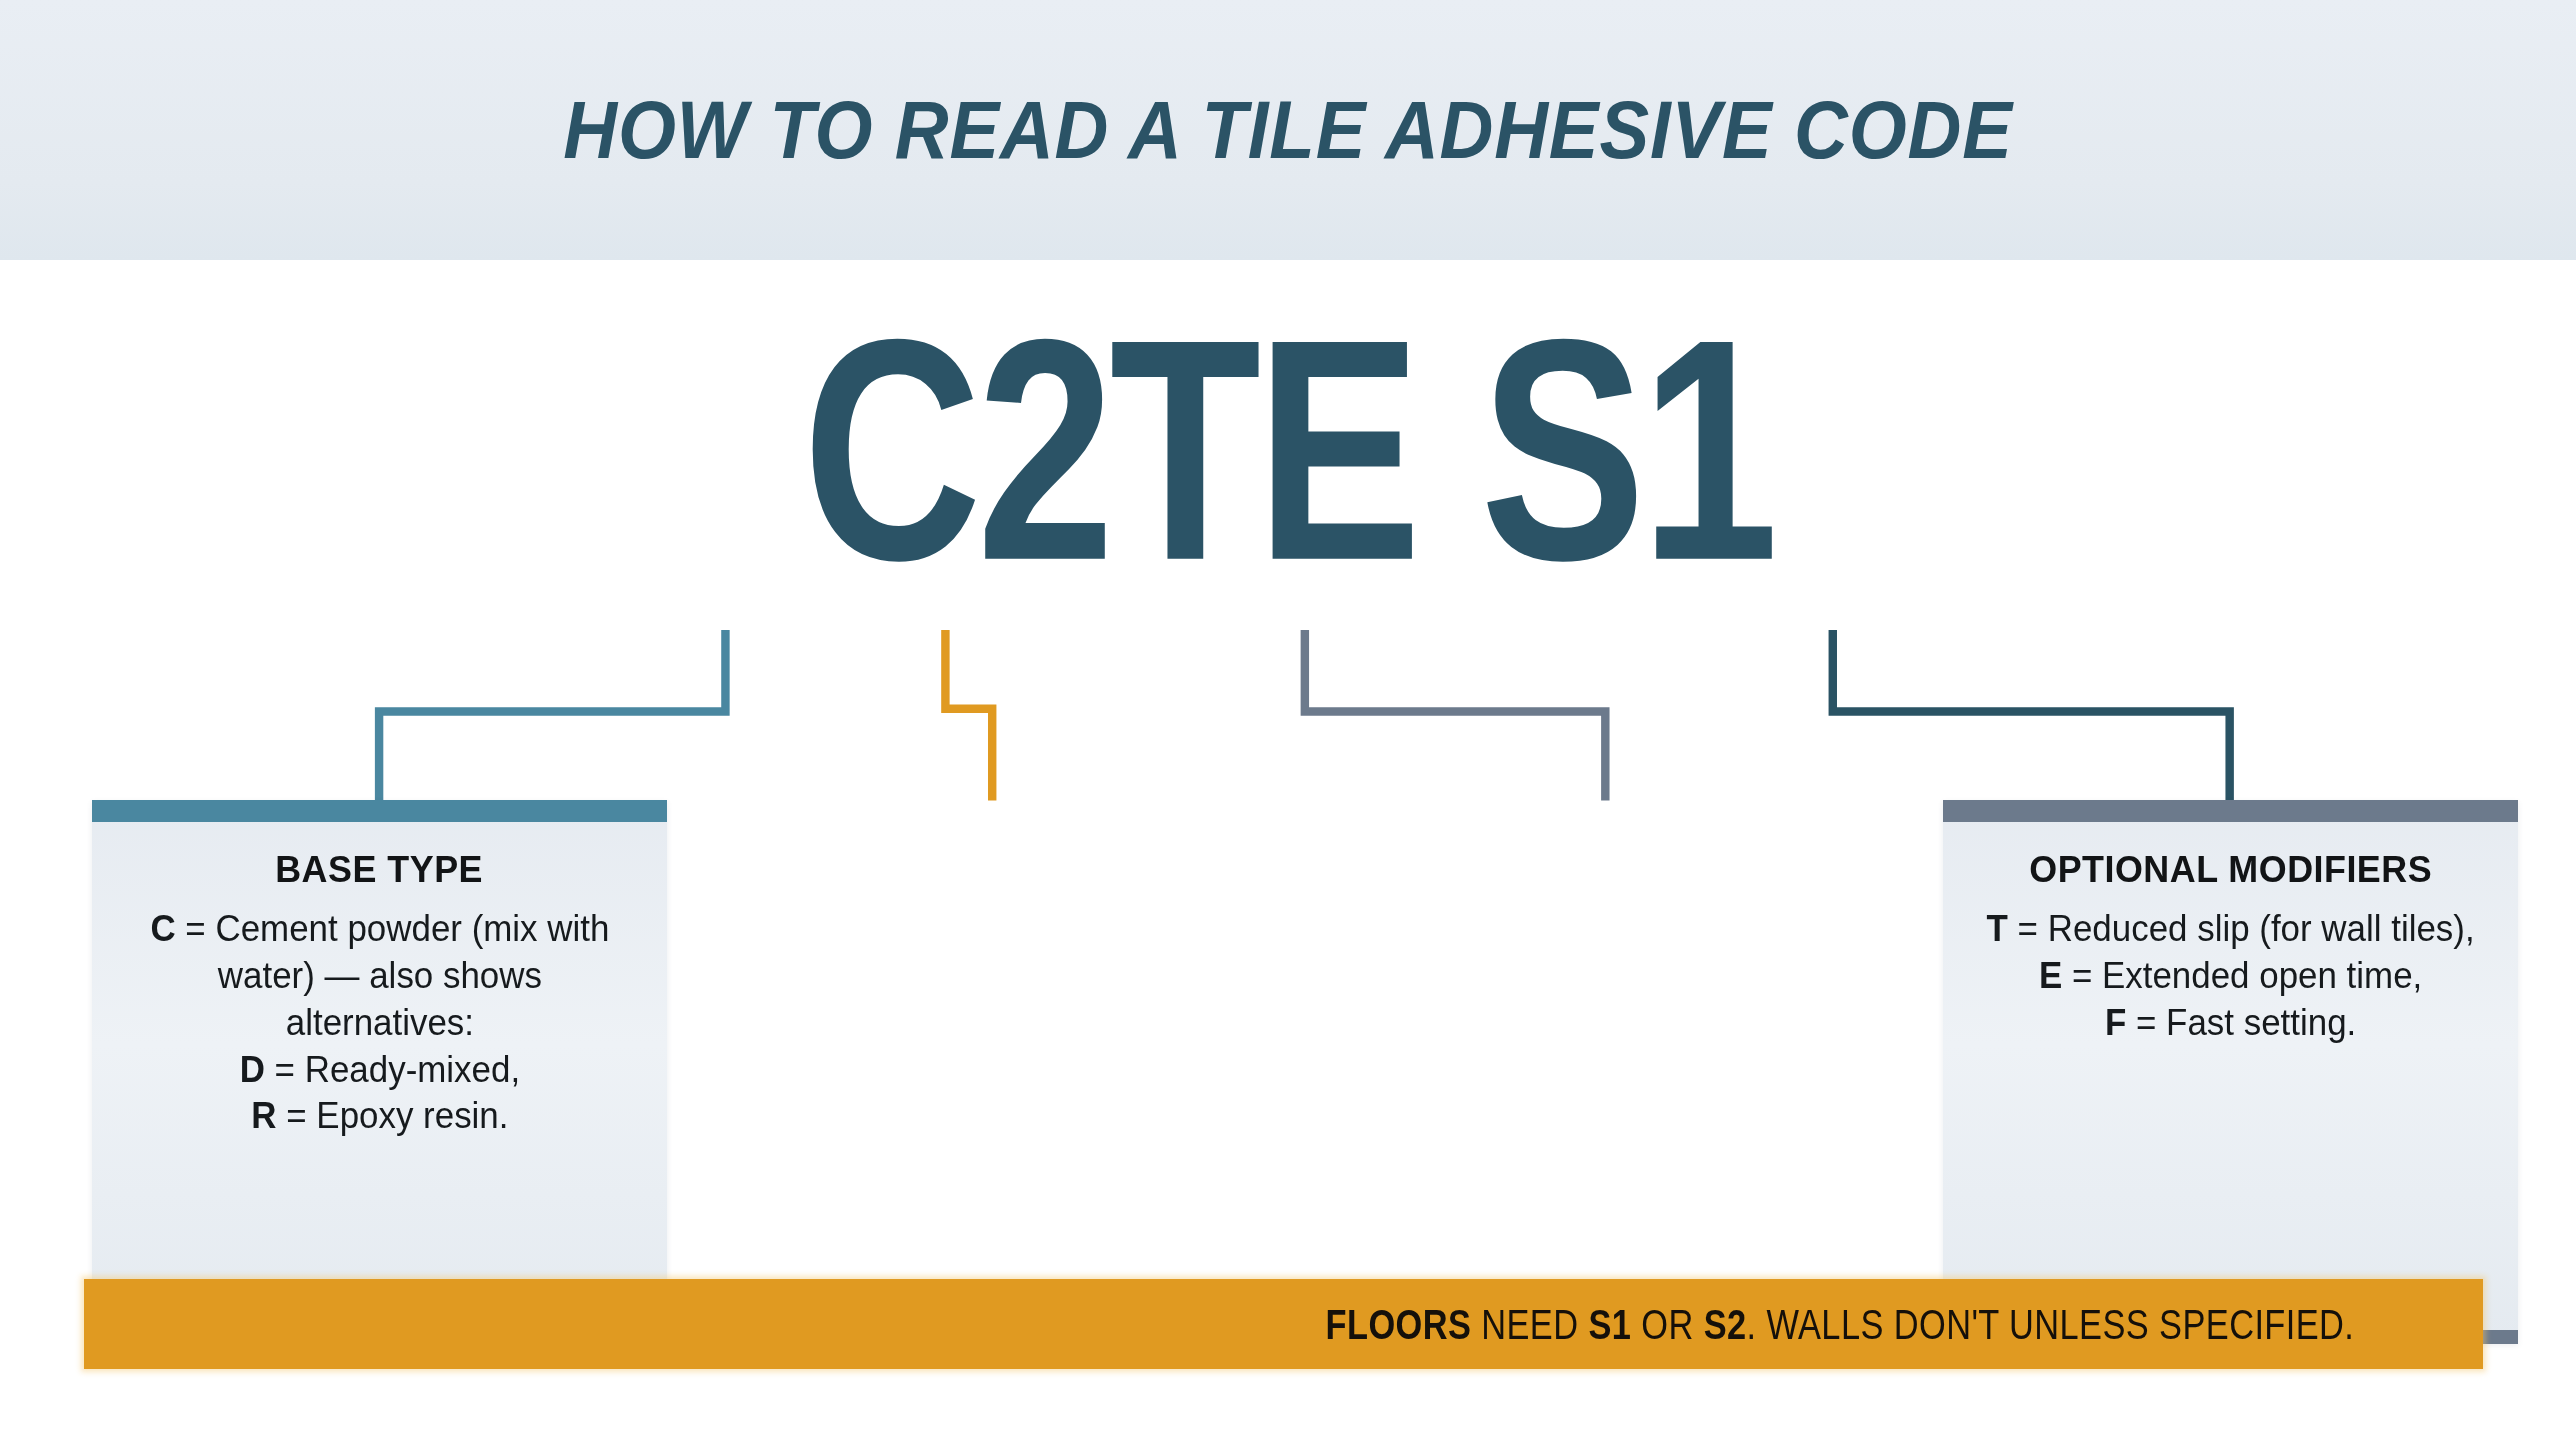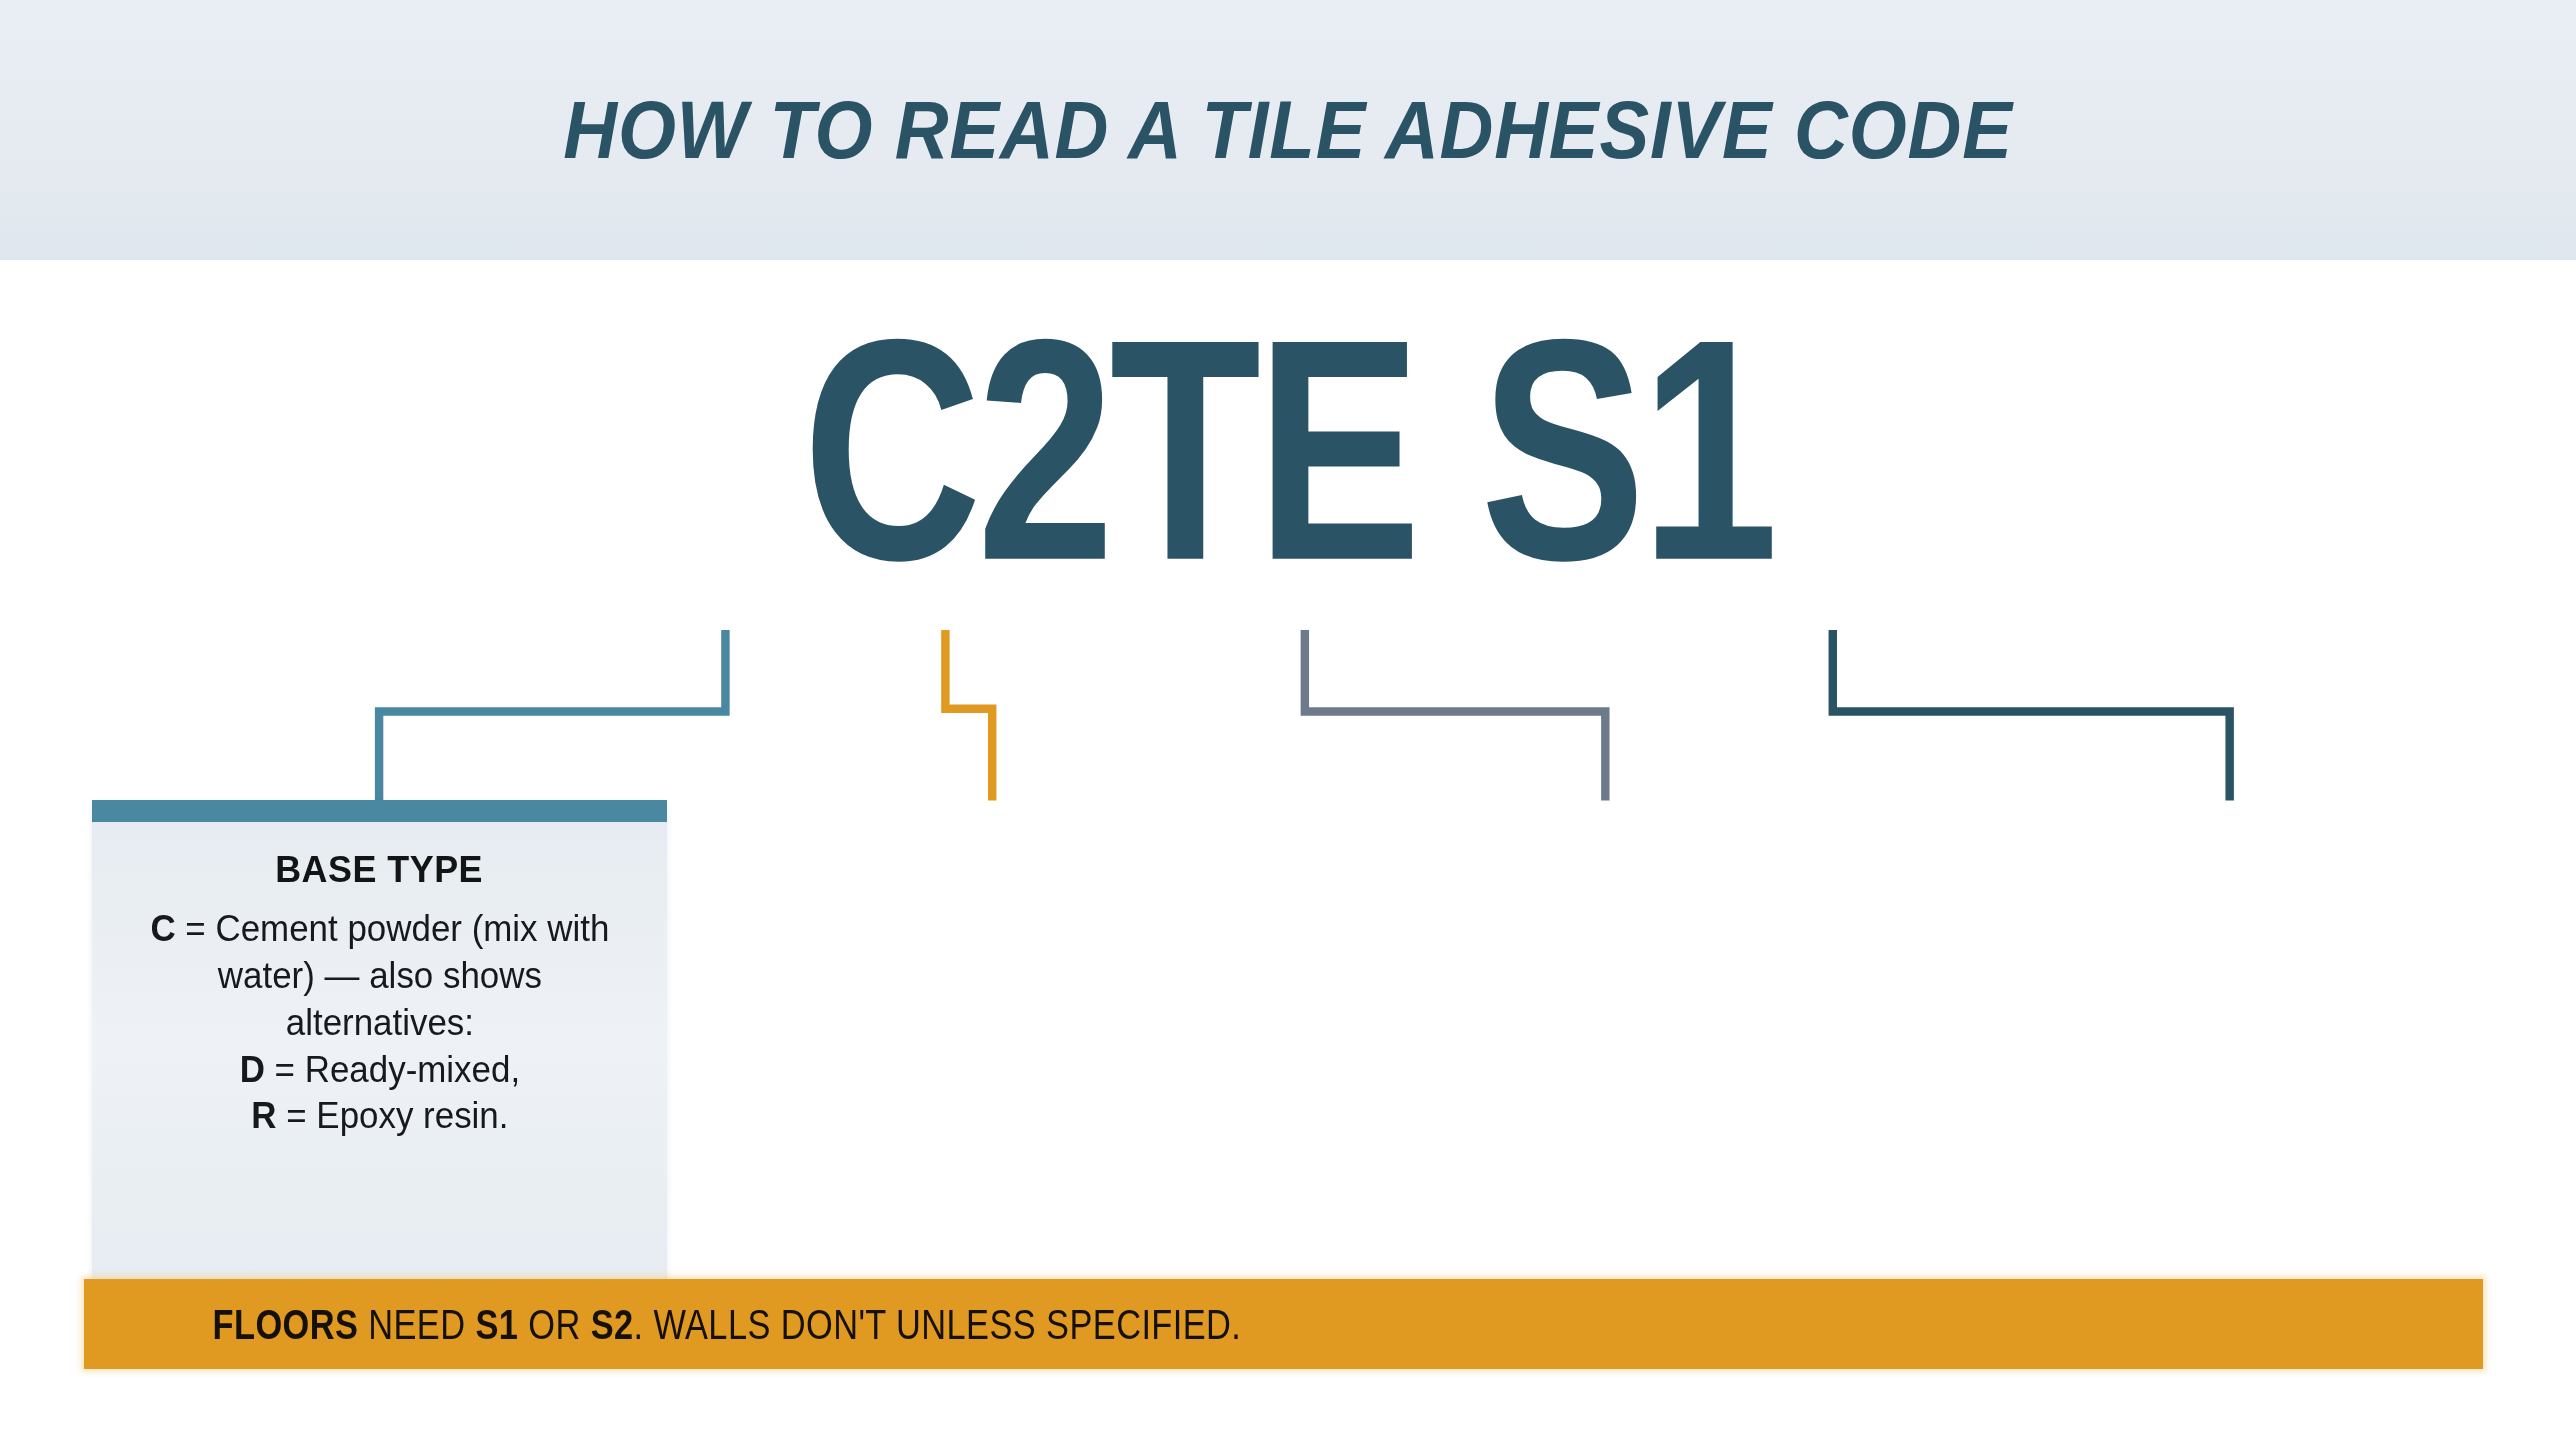"OPTIONAL MODIFIERS" div.card { html: none -> <div> <div></div> <div> <div>OPTIONAL MODIFIERS</div> <div><b>T</b> = Reduced slip (for wall tiles),<br><b>E</b> = Extended open time,<br><b>F</b> = Fast setting.</div> </div> <div></div> </div> }
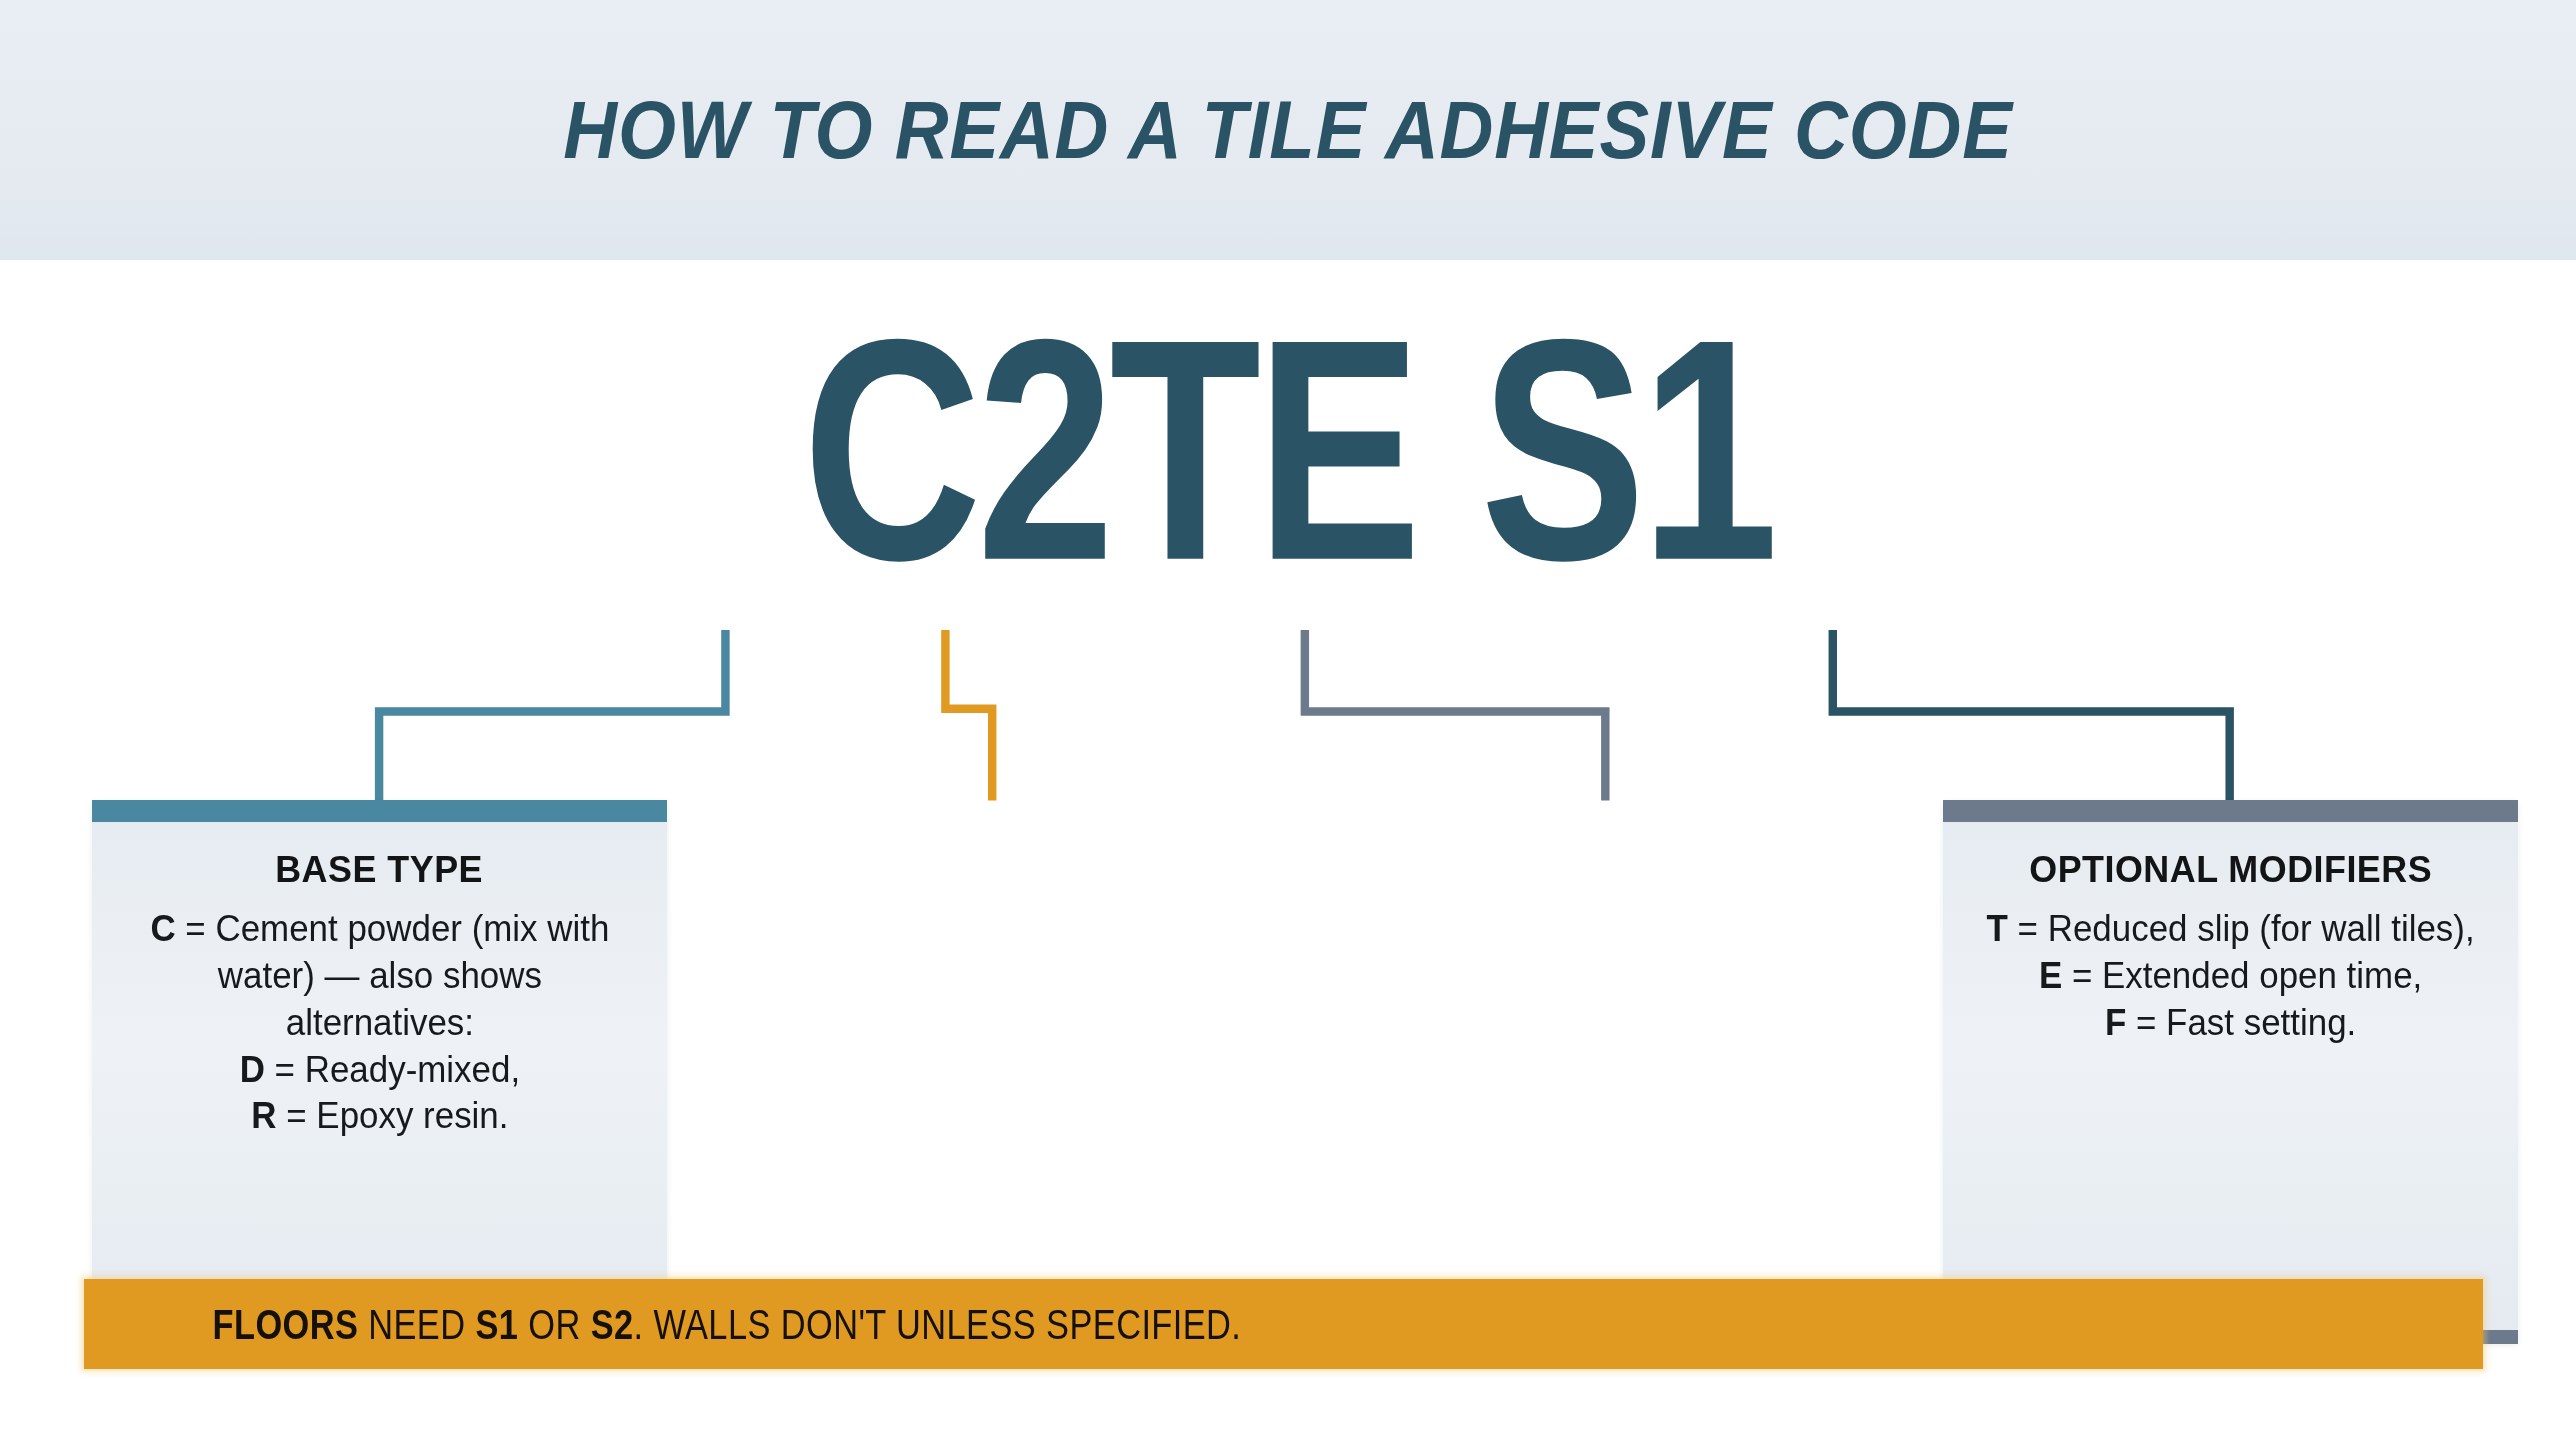"FLOORS NEED S1 OR S2." #bottom-banner { justify-content: flex-start -> flex-end }
